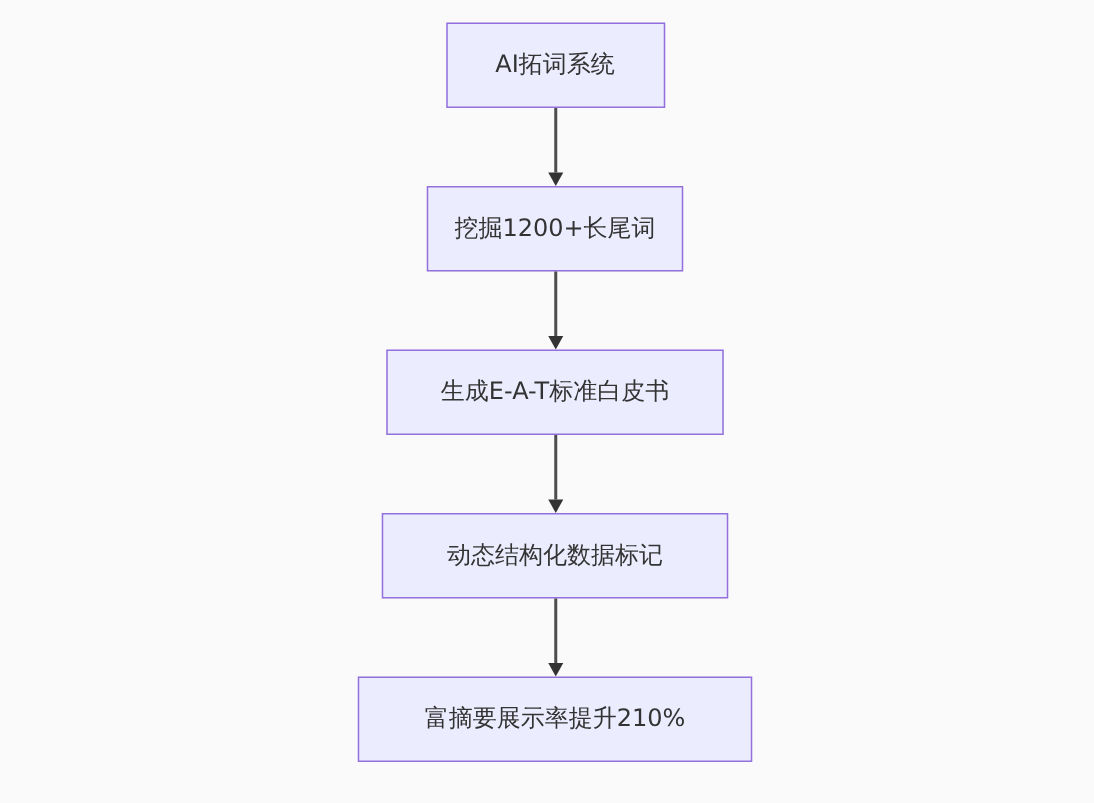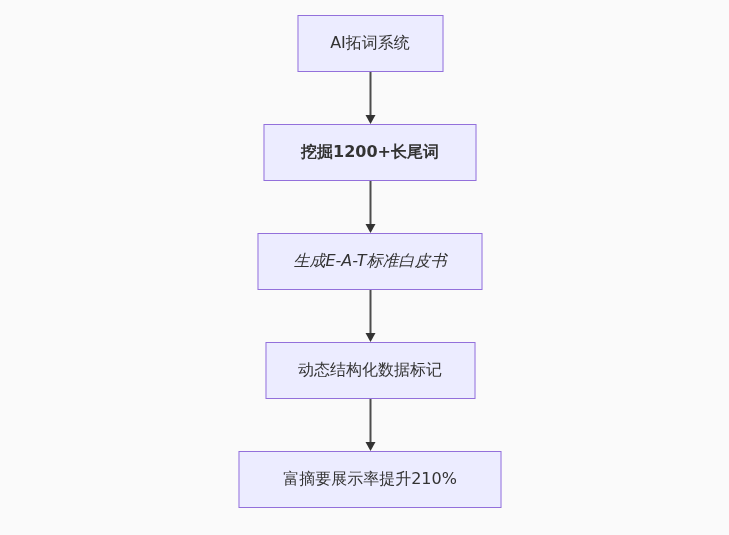"挖掘1200+长尾词" .node.n2 { font-weight: bold -> none; width: 213px -> 171px }
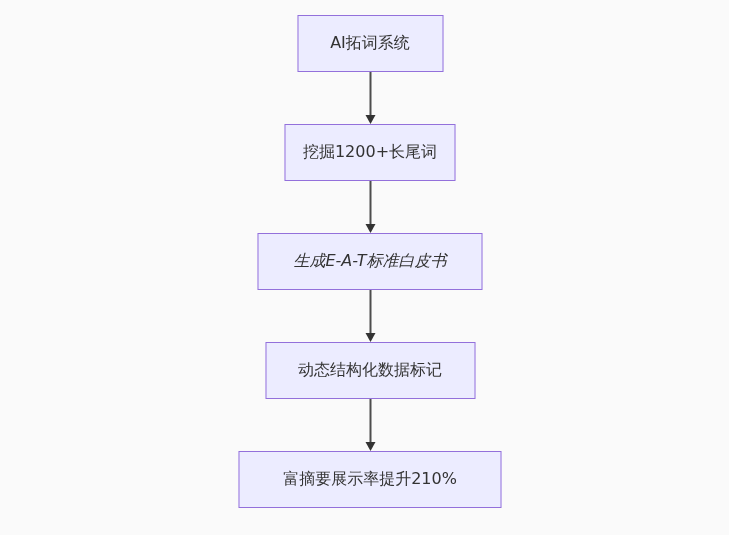"生成E-A-T标准白皮书" .node.n3 { font-style: italic -> none }
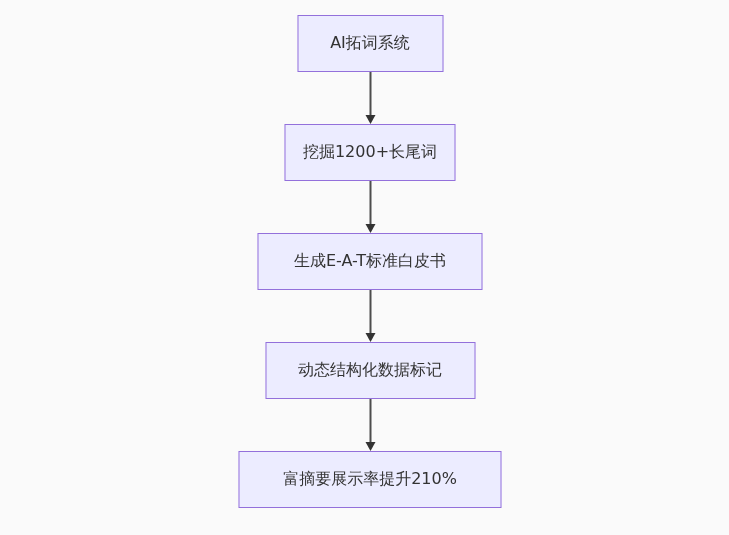"动态结构化数据标记" .node.n4 { width: 210px -> 231px }
